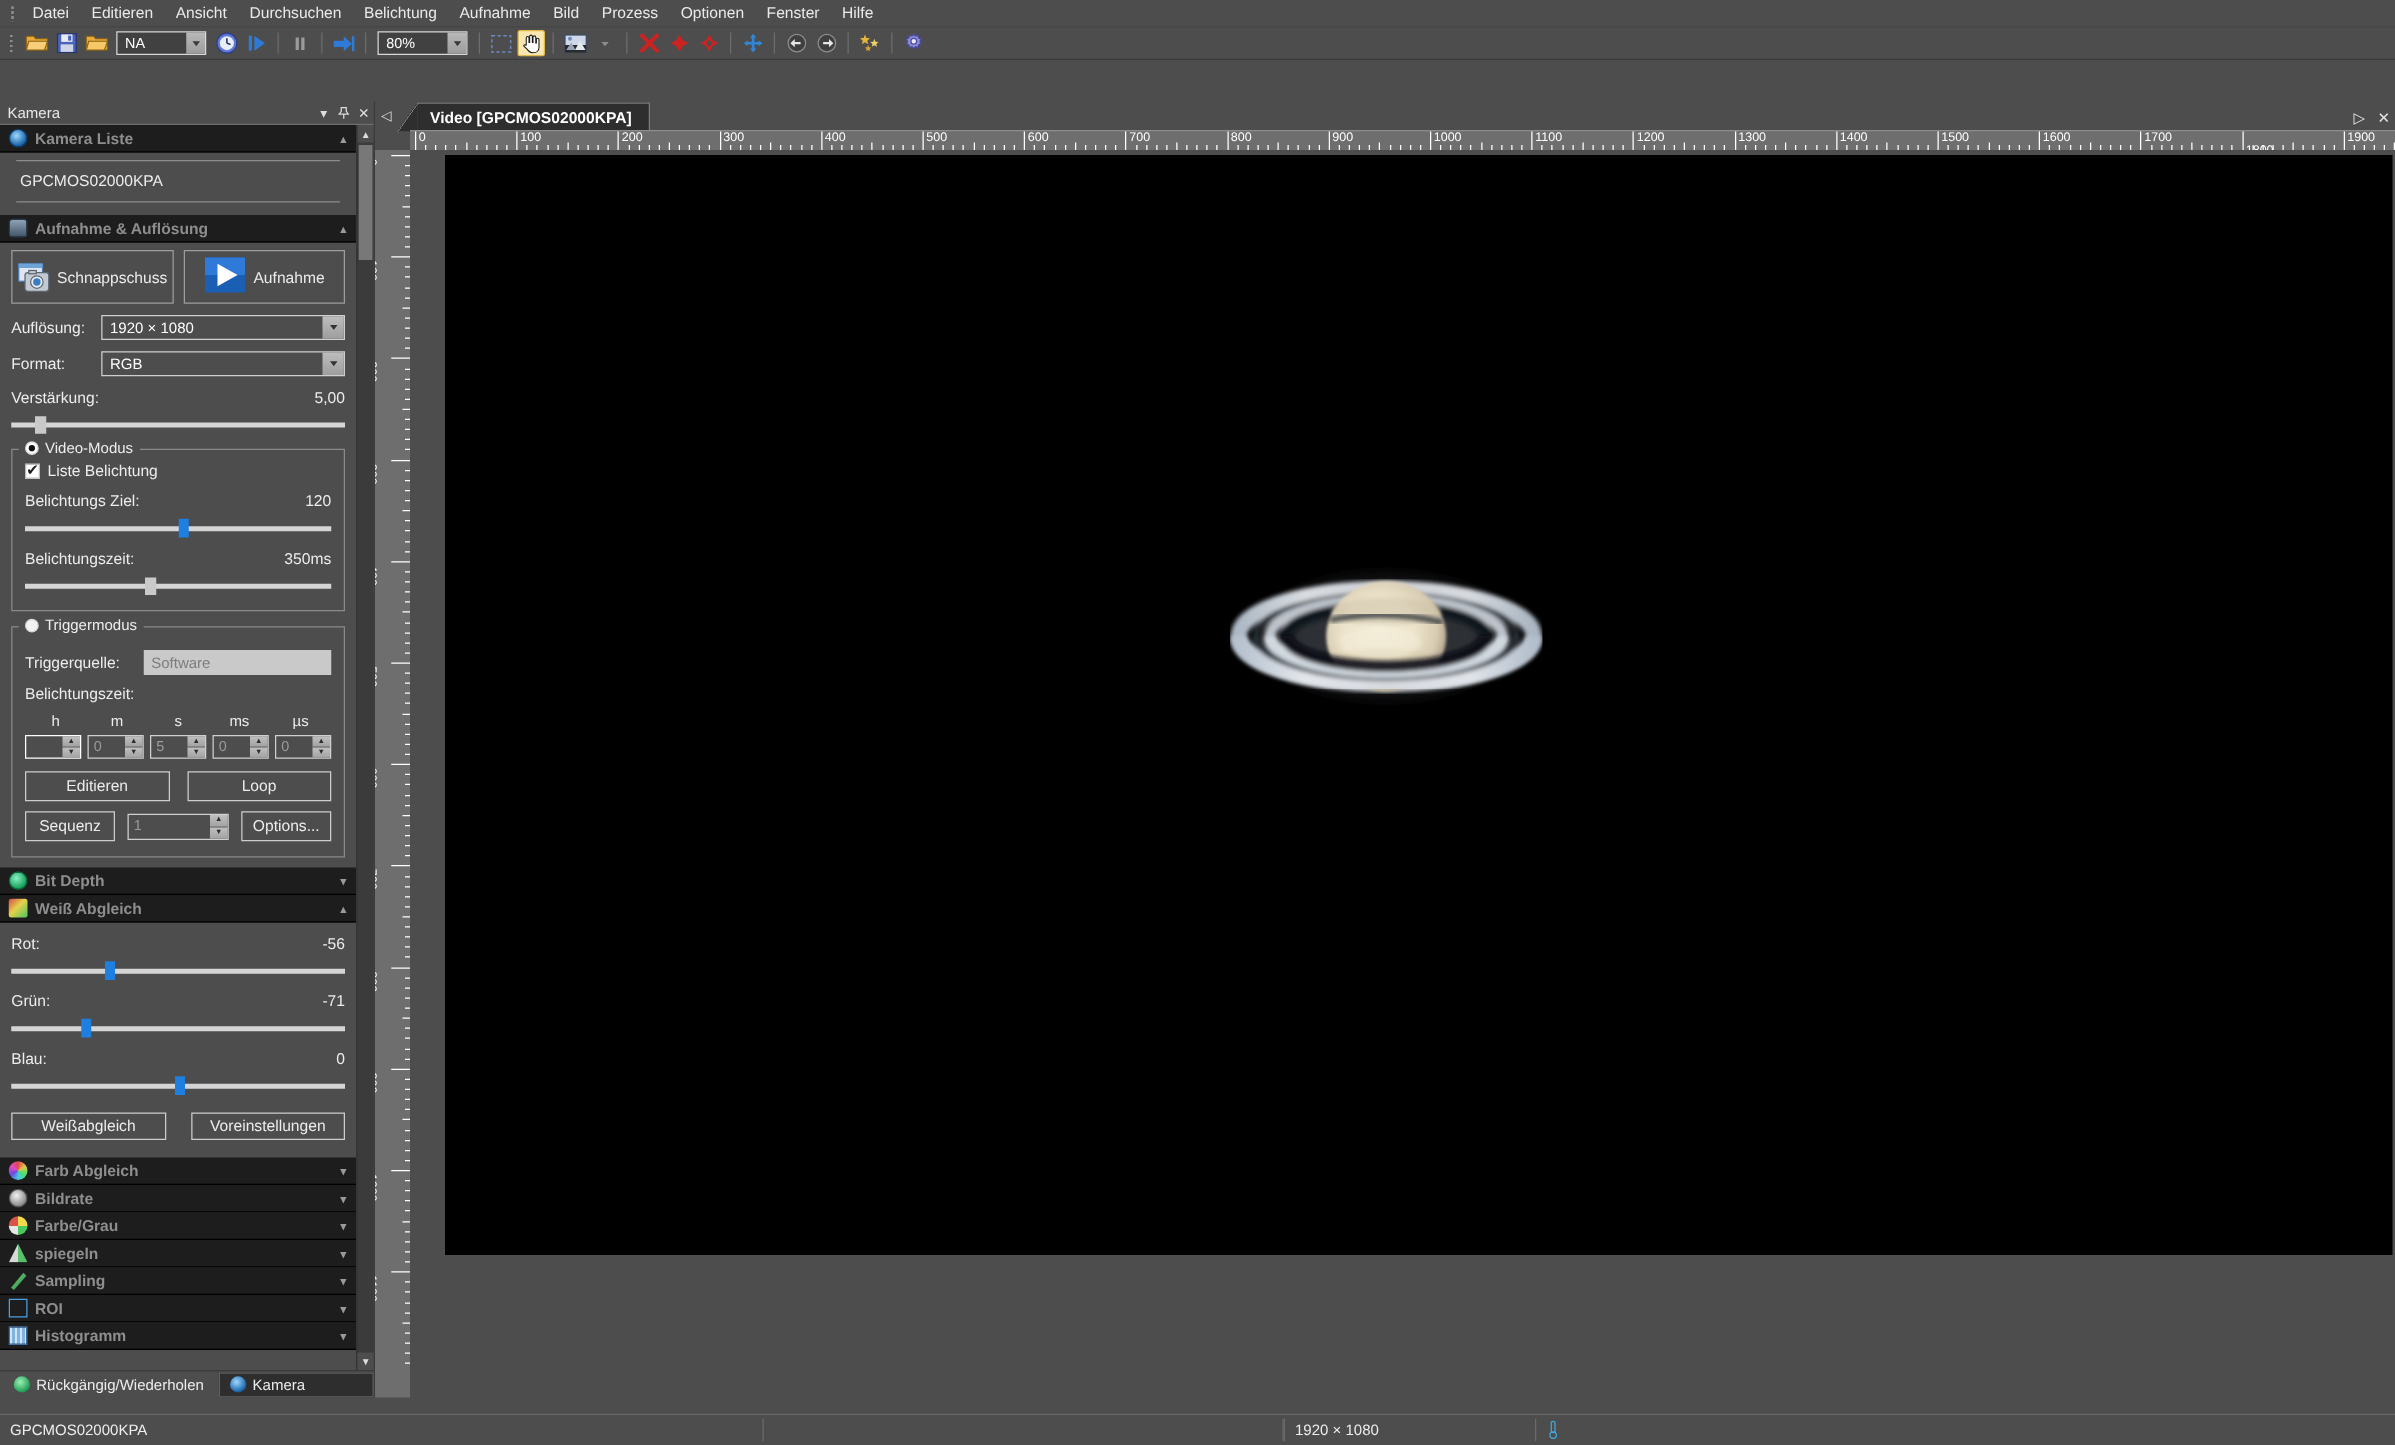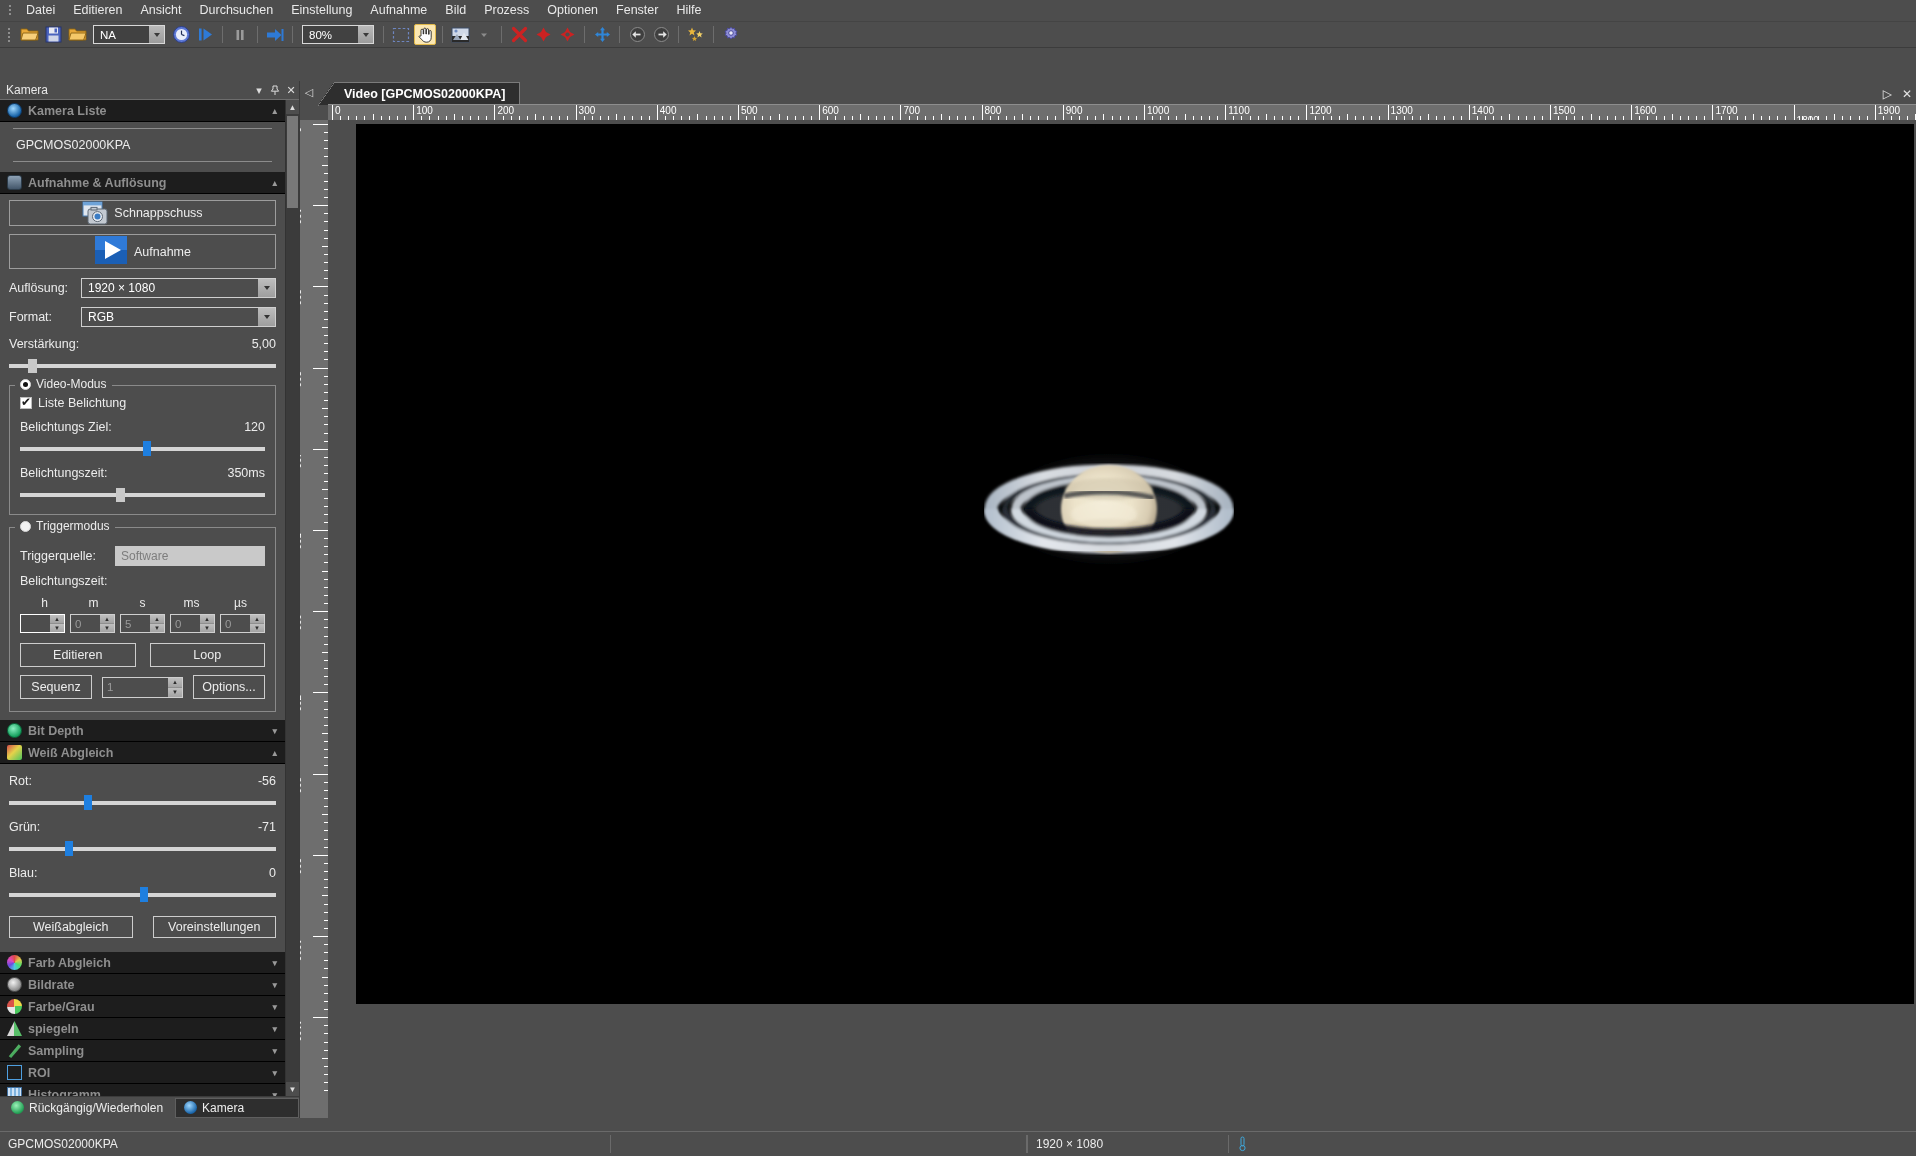"Einstellung" div.menuitem { text: Einstellung -> Belichtung }
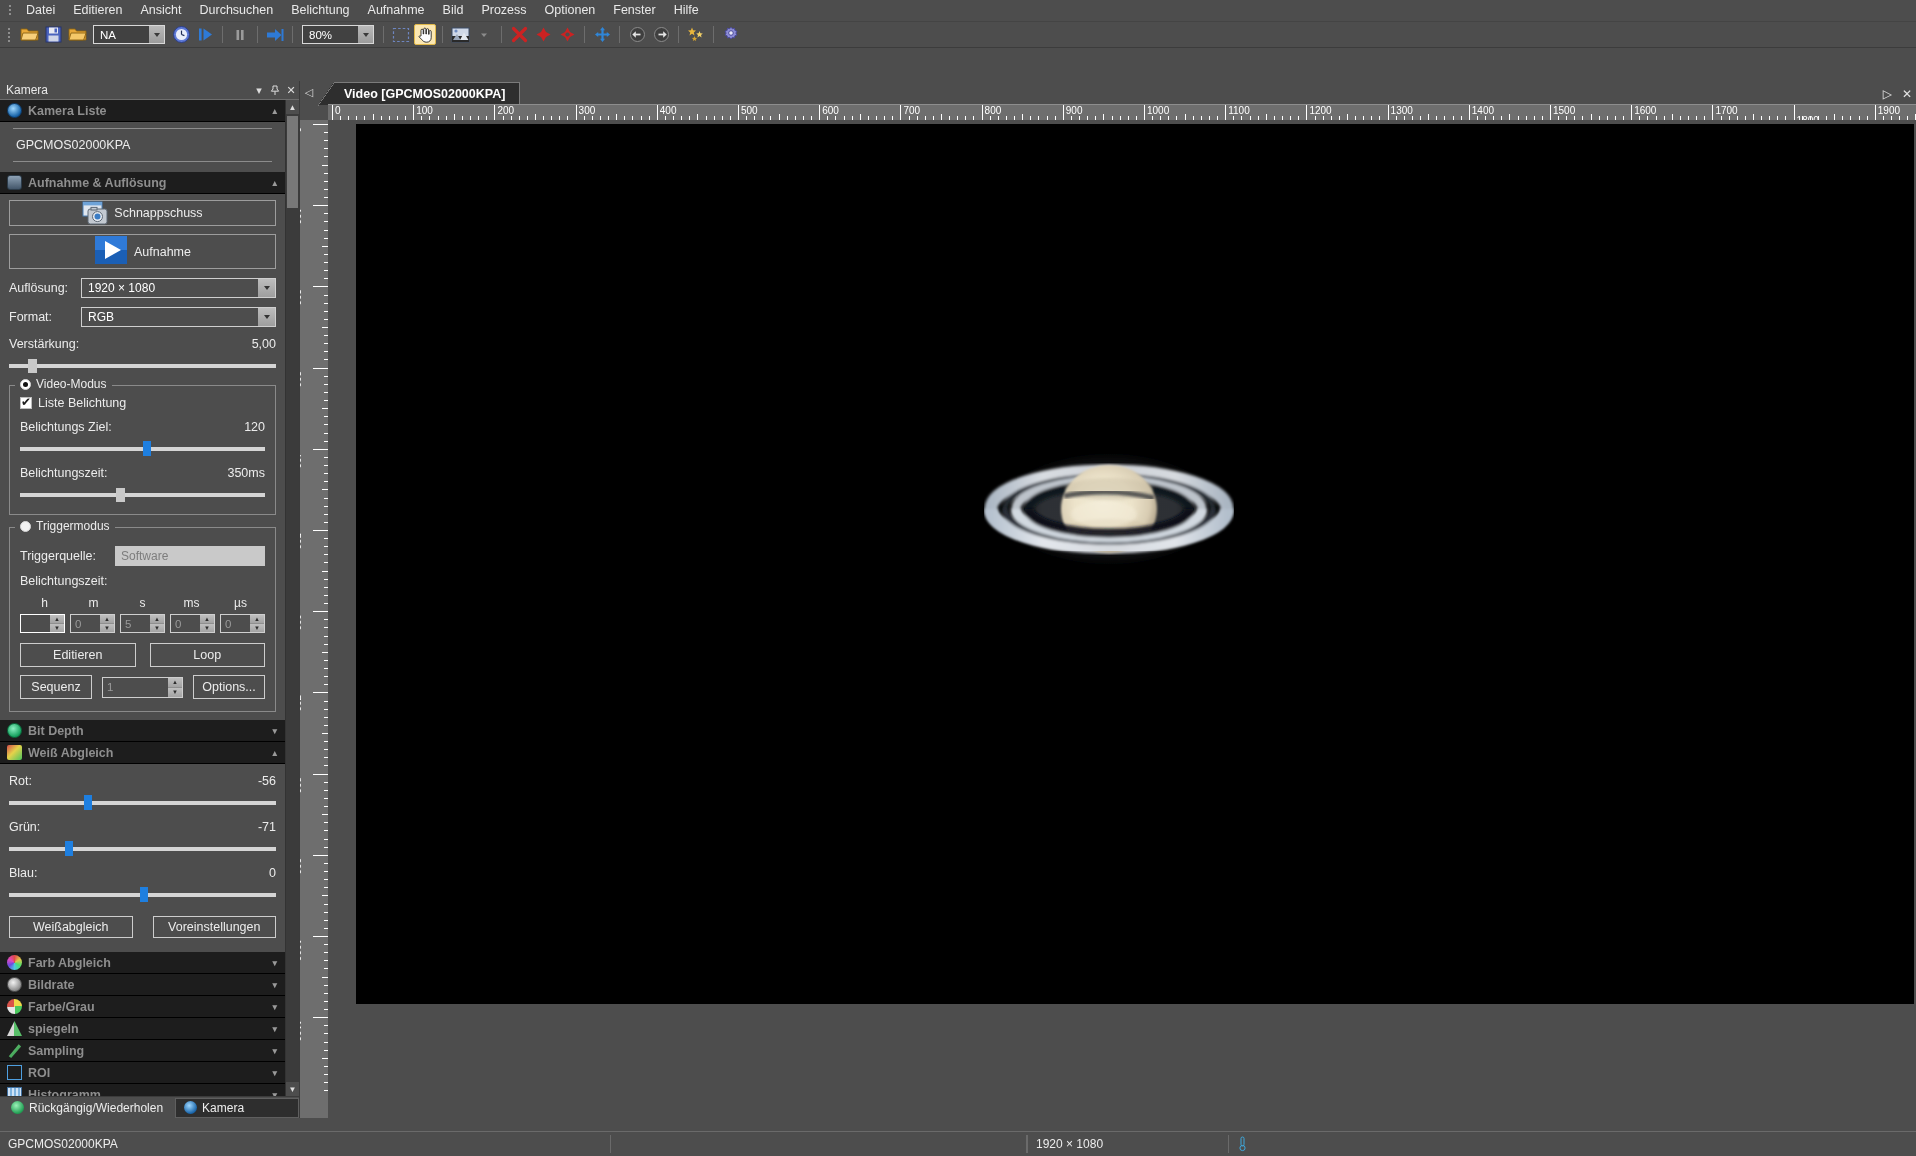"Schnappschuss" .btnrow { flex-direction: column -> none }
